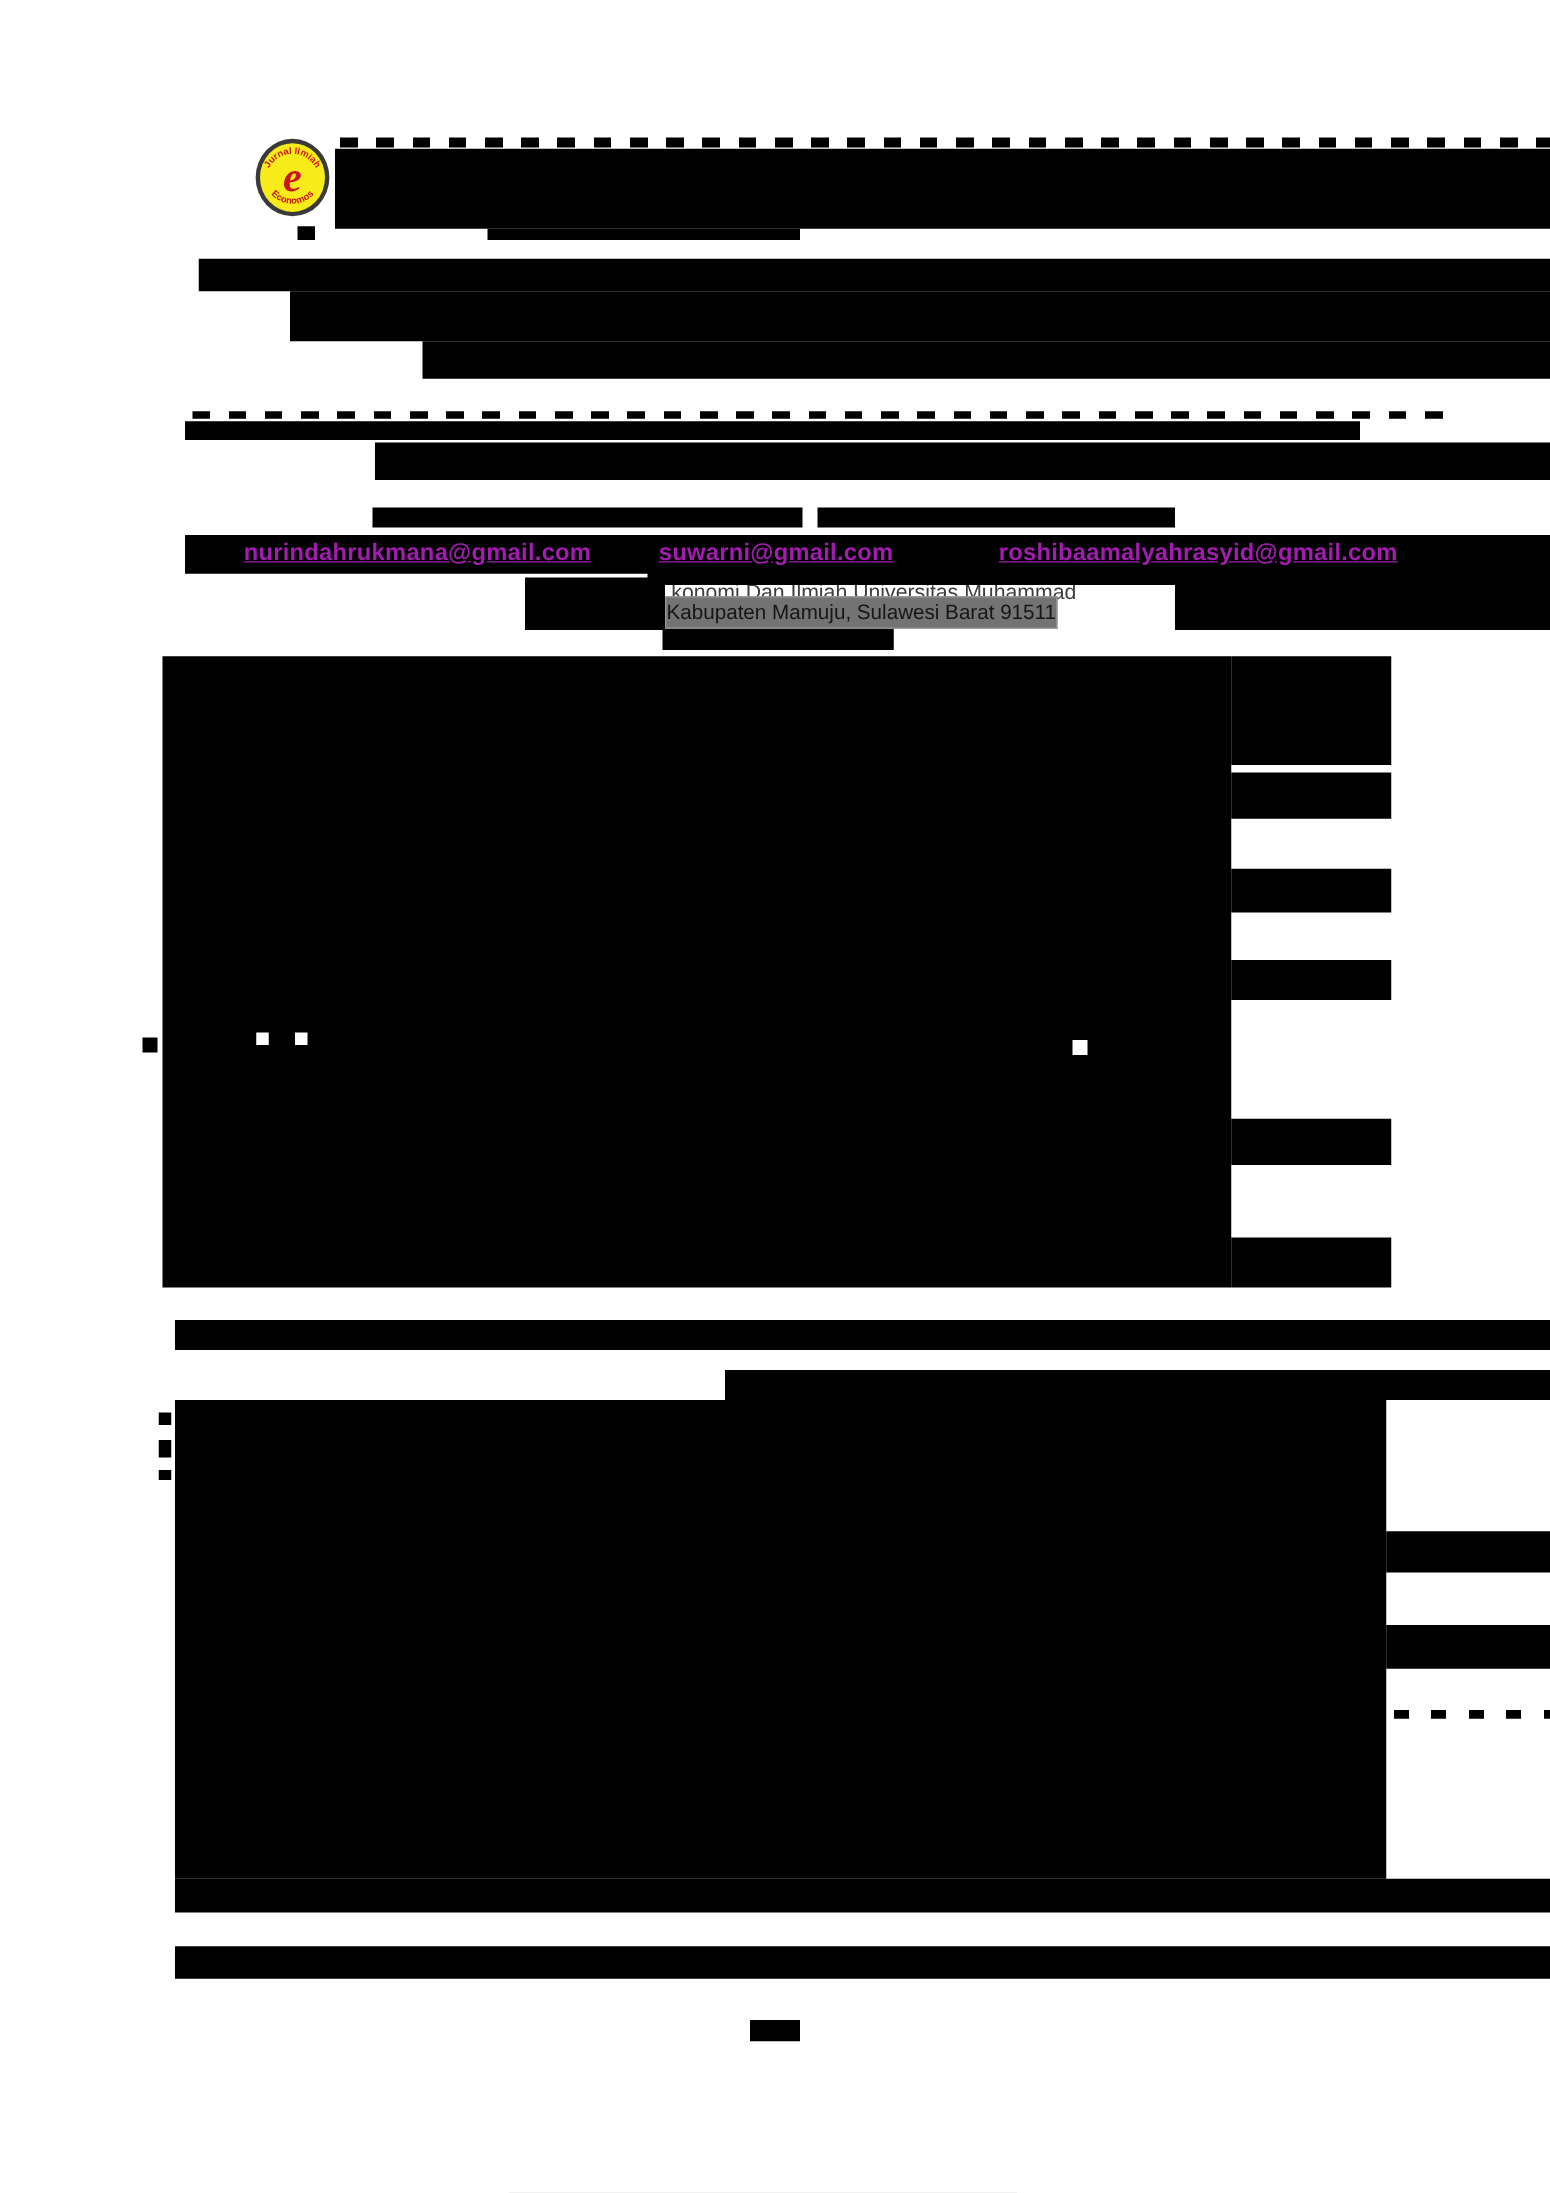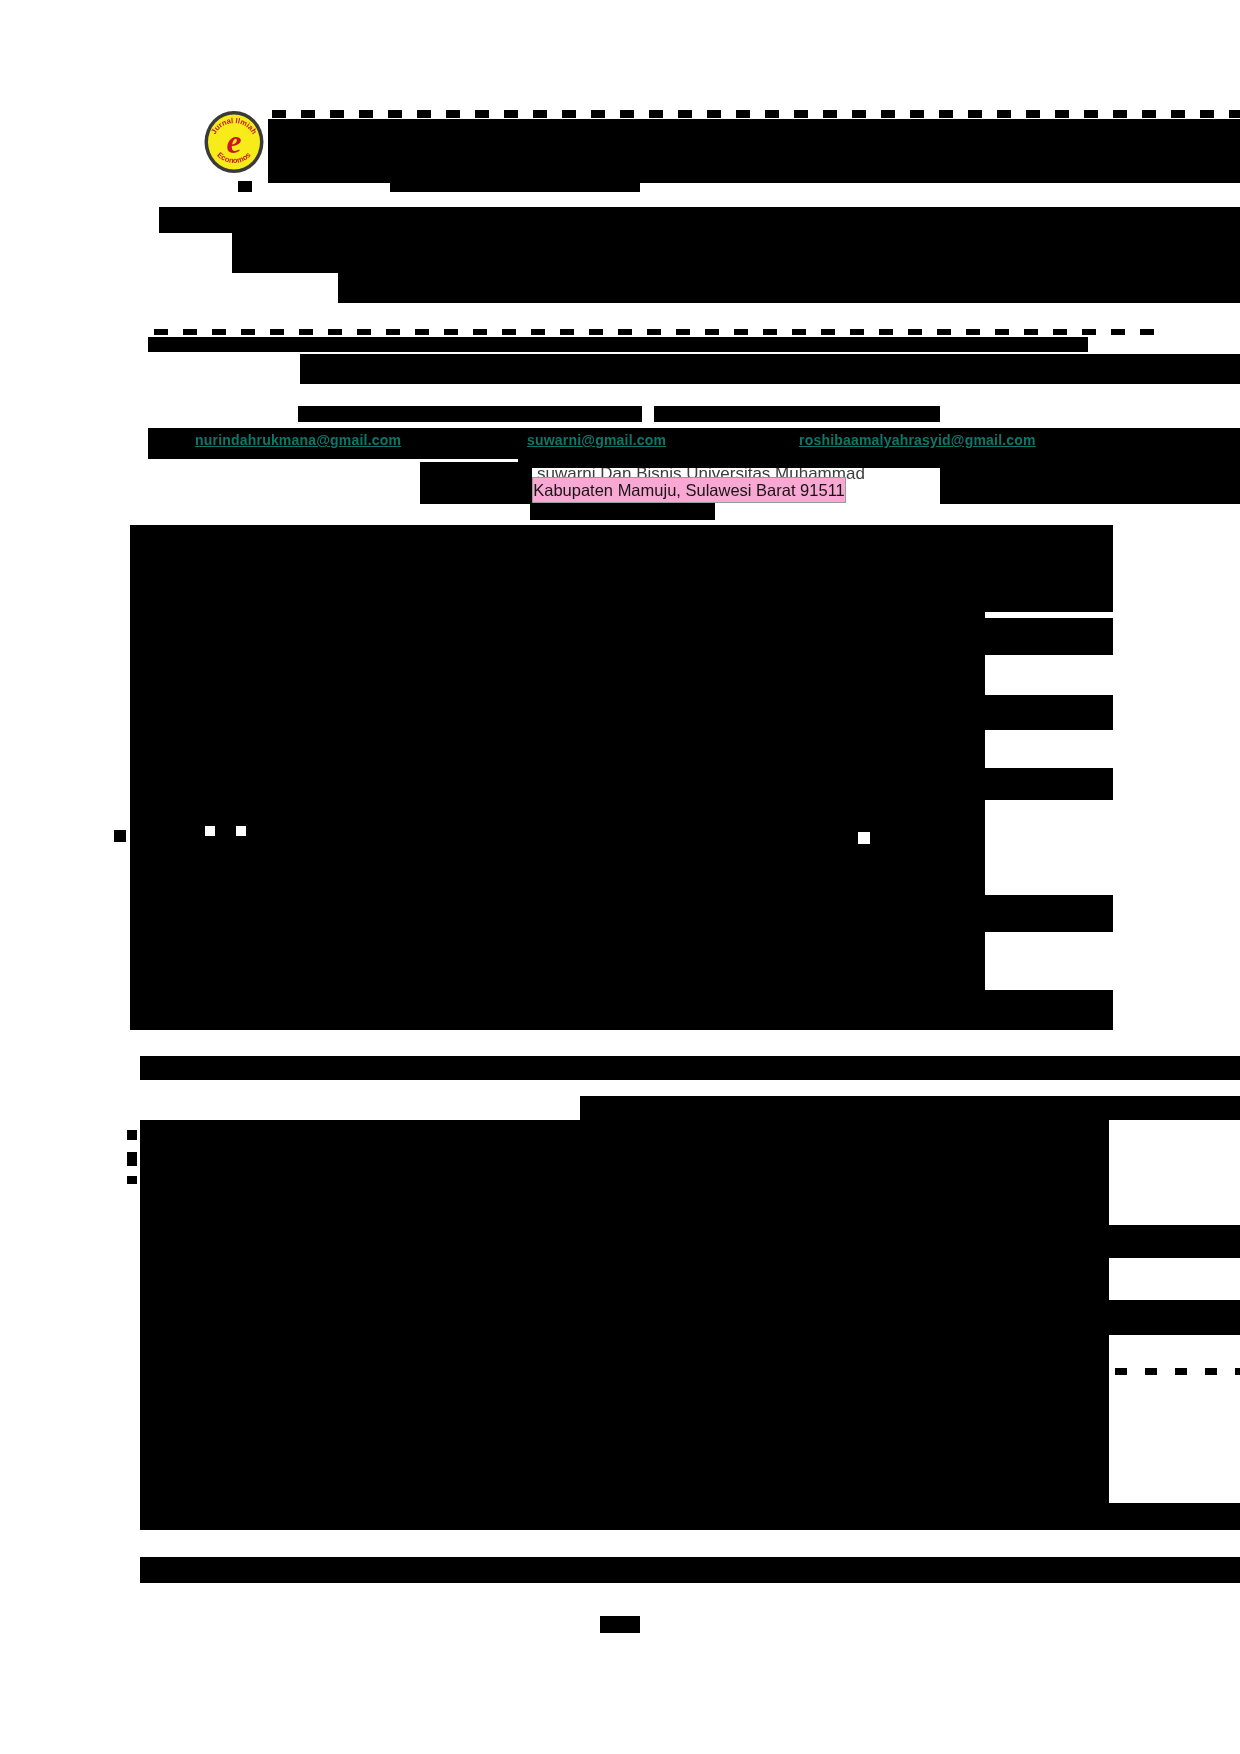"nurindahrukmana@gmail.com" .email { color: #0f766e -> #a21caf; font-size: 14px -> 19px }
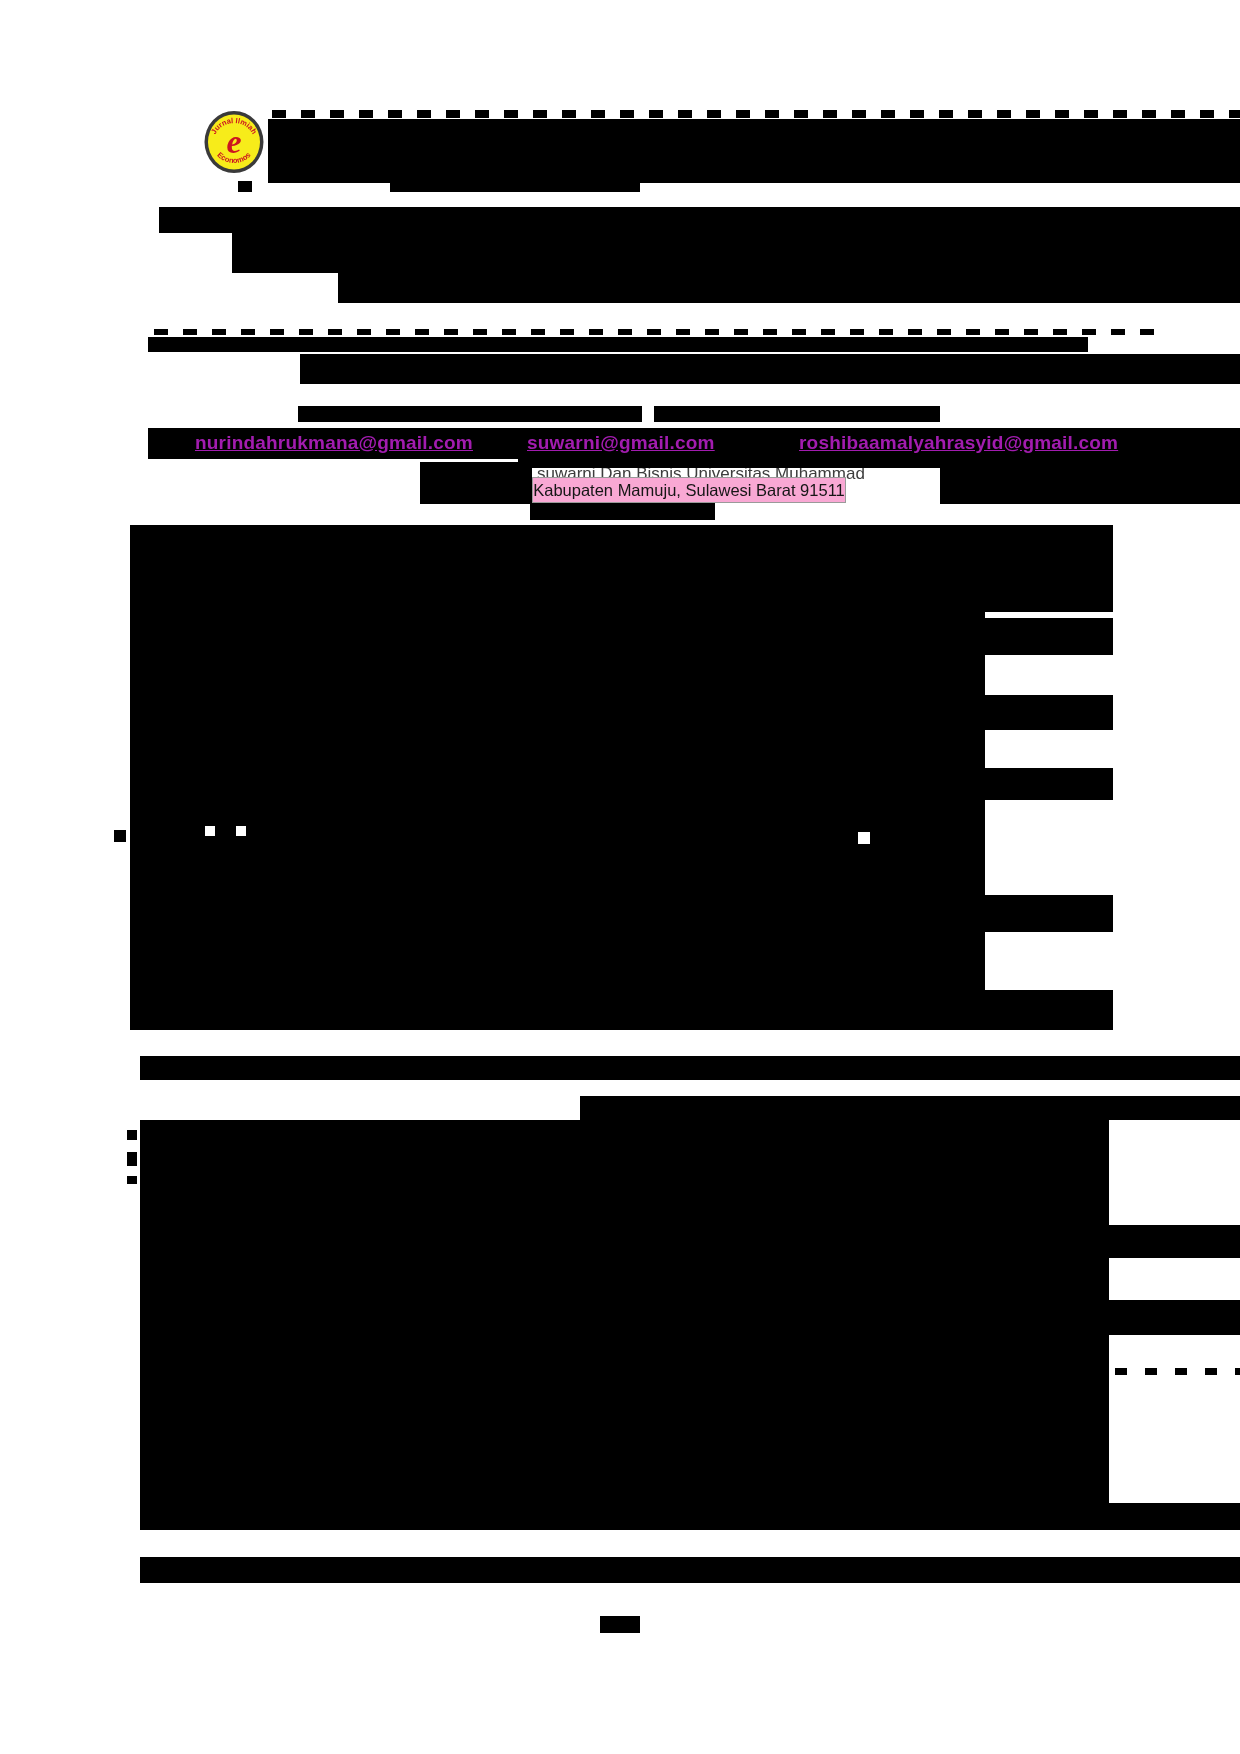"suwarni Dan Bisnis Universitas Muhammad" div { text: suwarni Dan Bisnis -> konomi Dan Ilmiah }
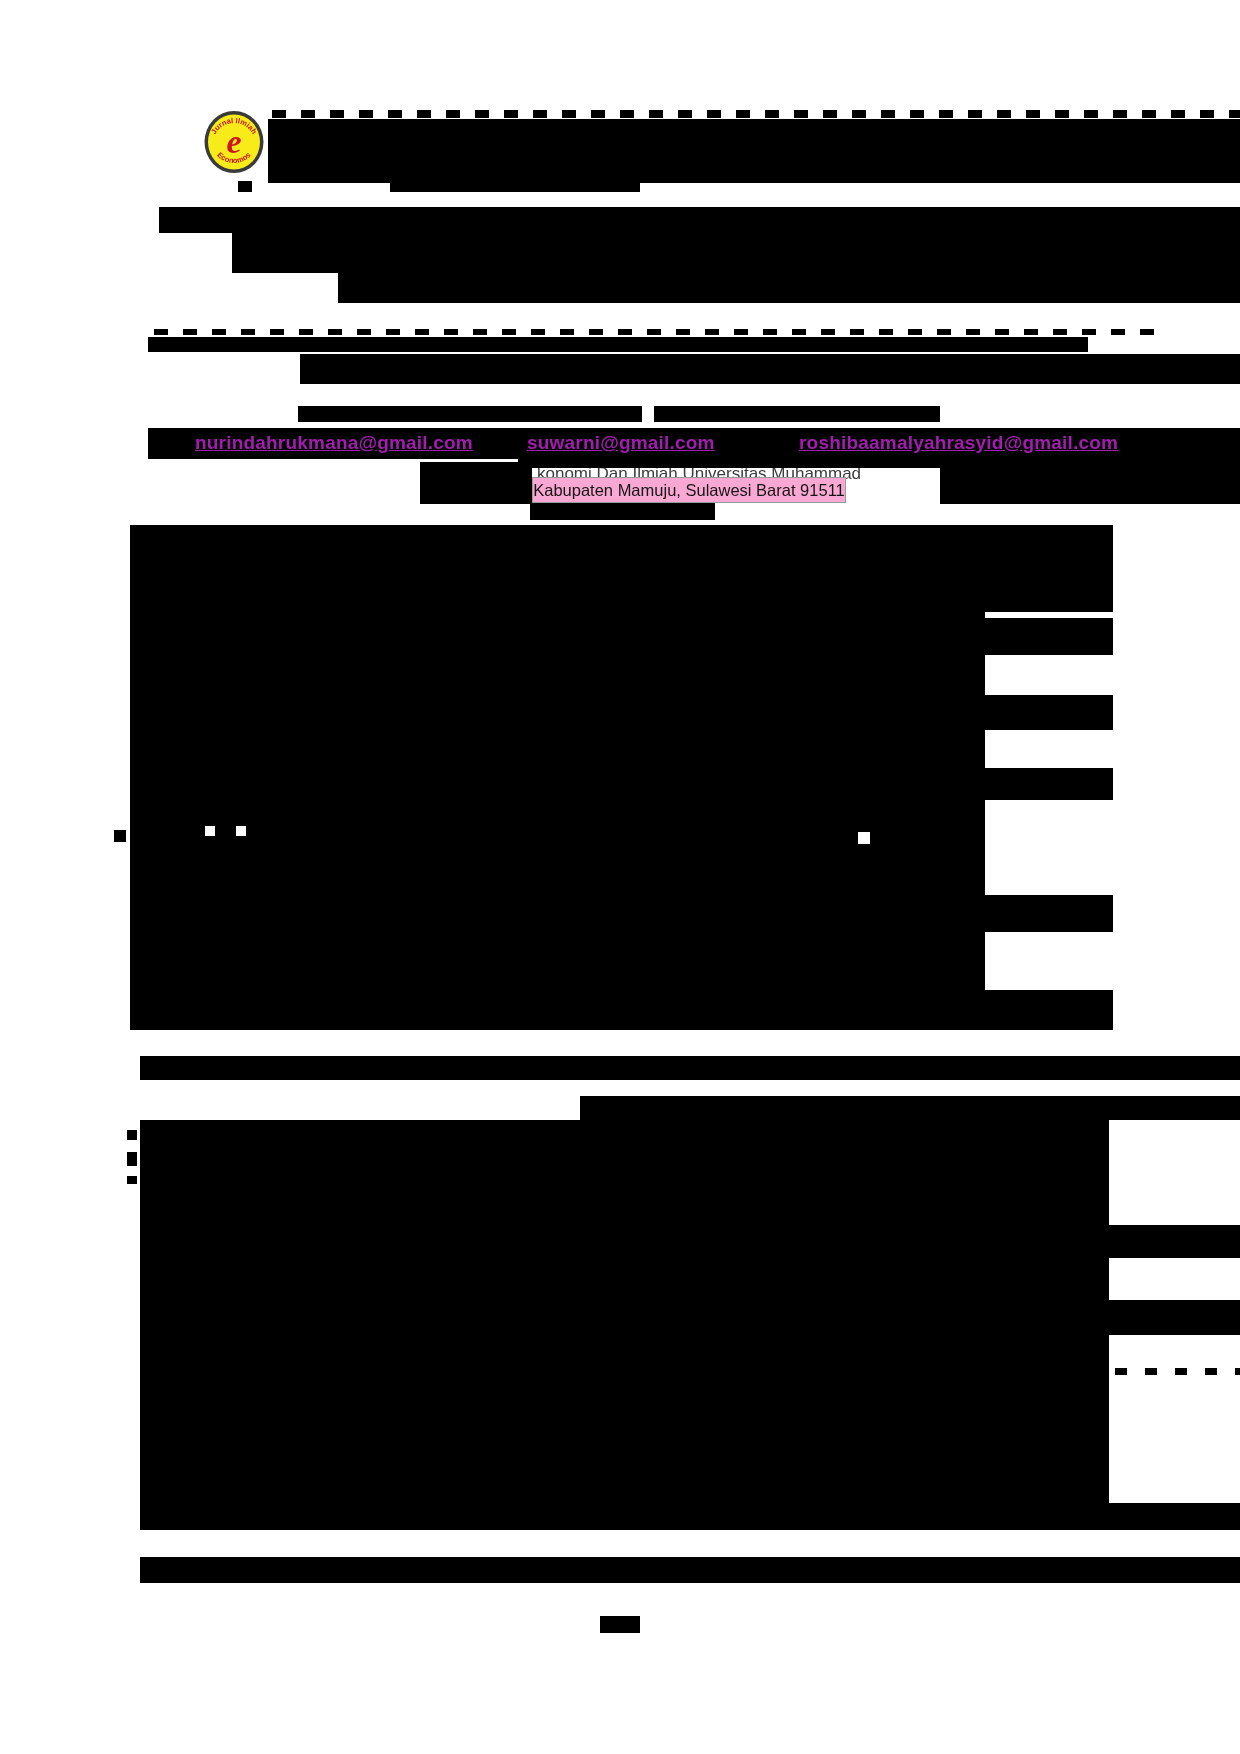"Kabupaten Mamuju, Sulawesi Barat 91511" #address-box { background: #f9a8d4 -> #737373 }
